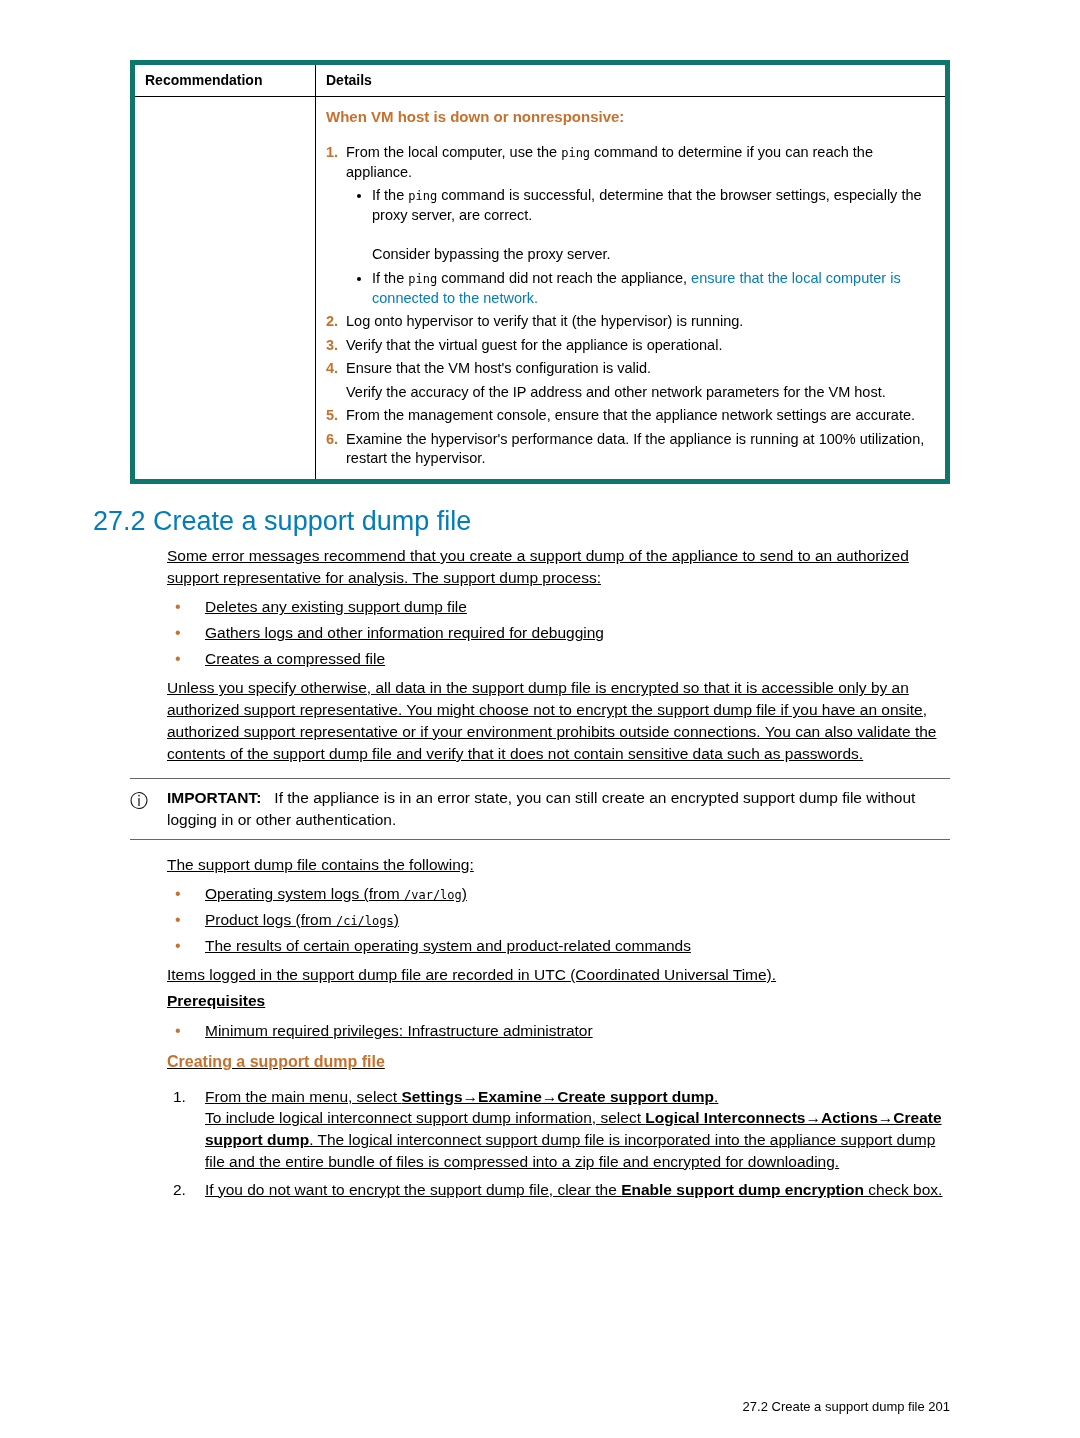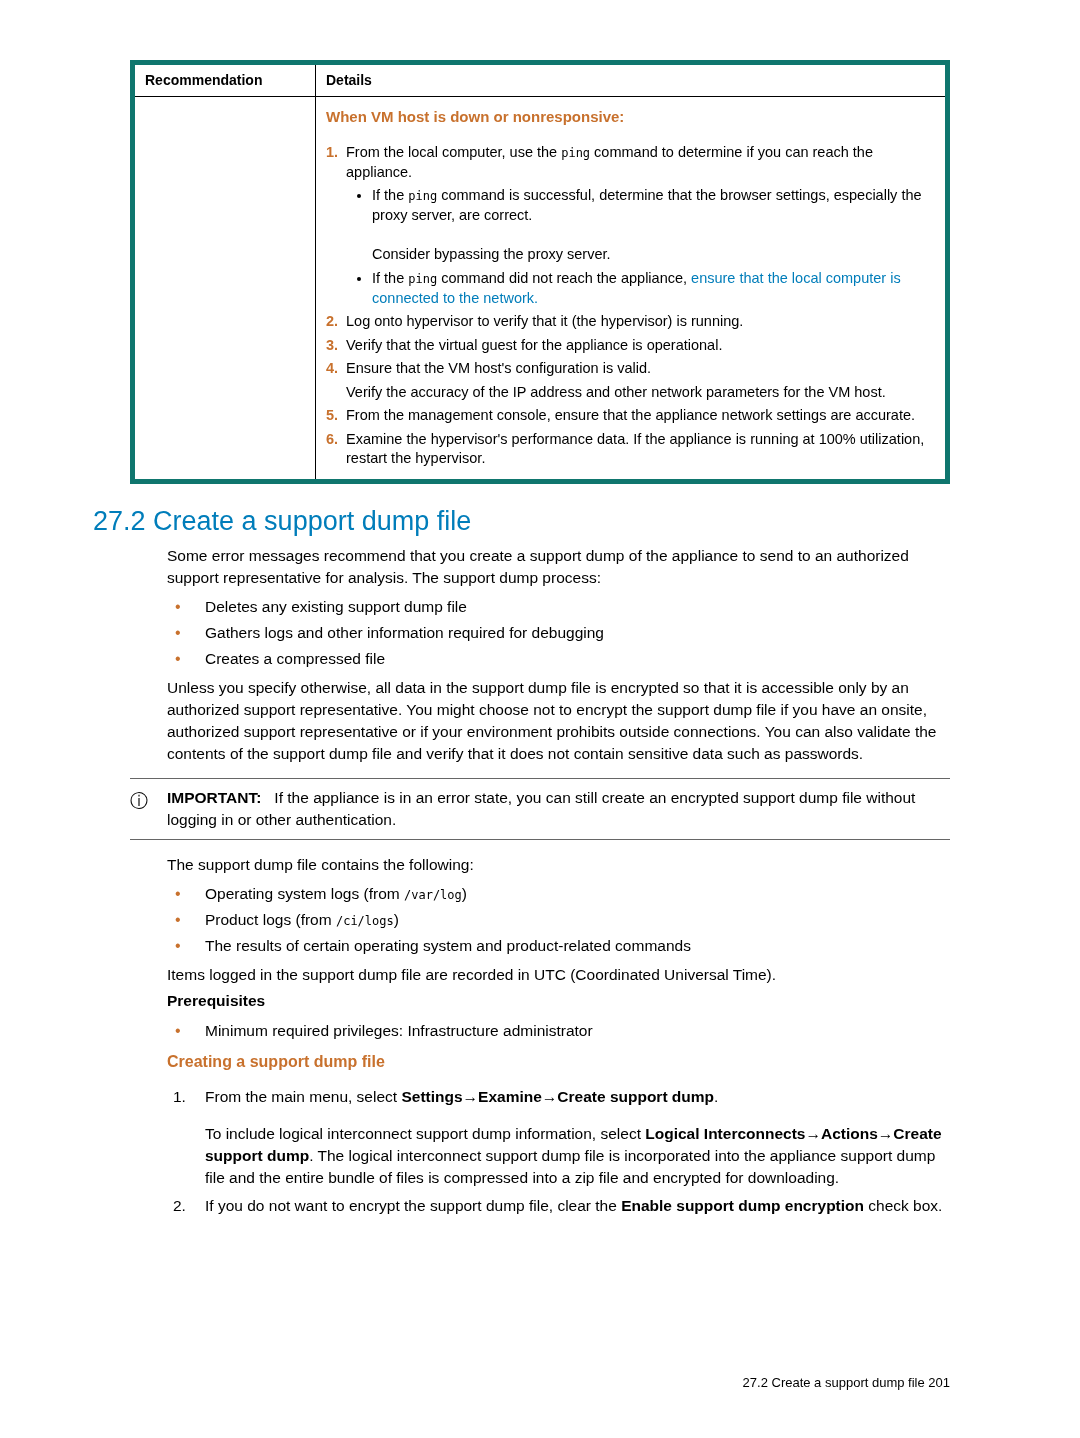"Some error messages recommend that" .body-text { text-decoration: none -> underline }
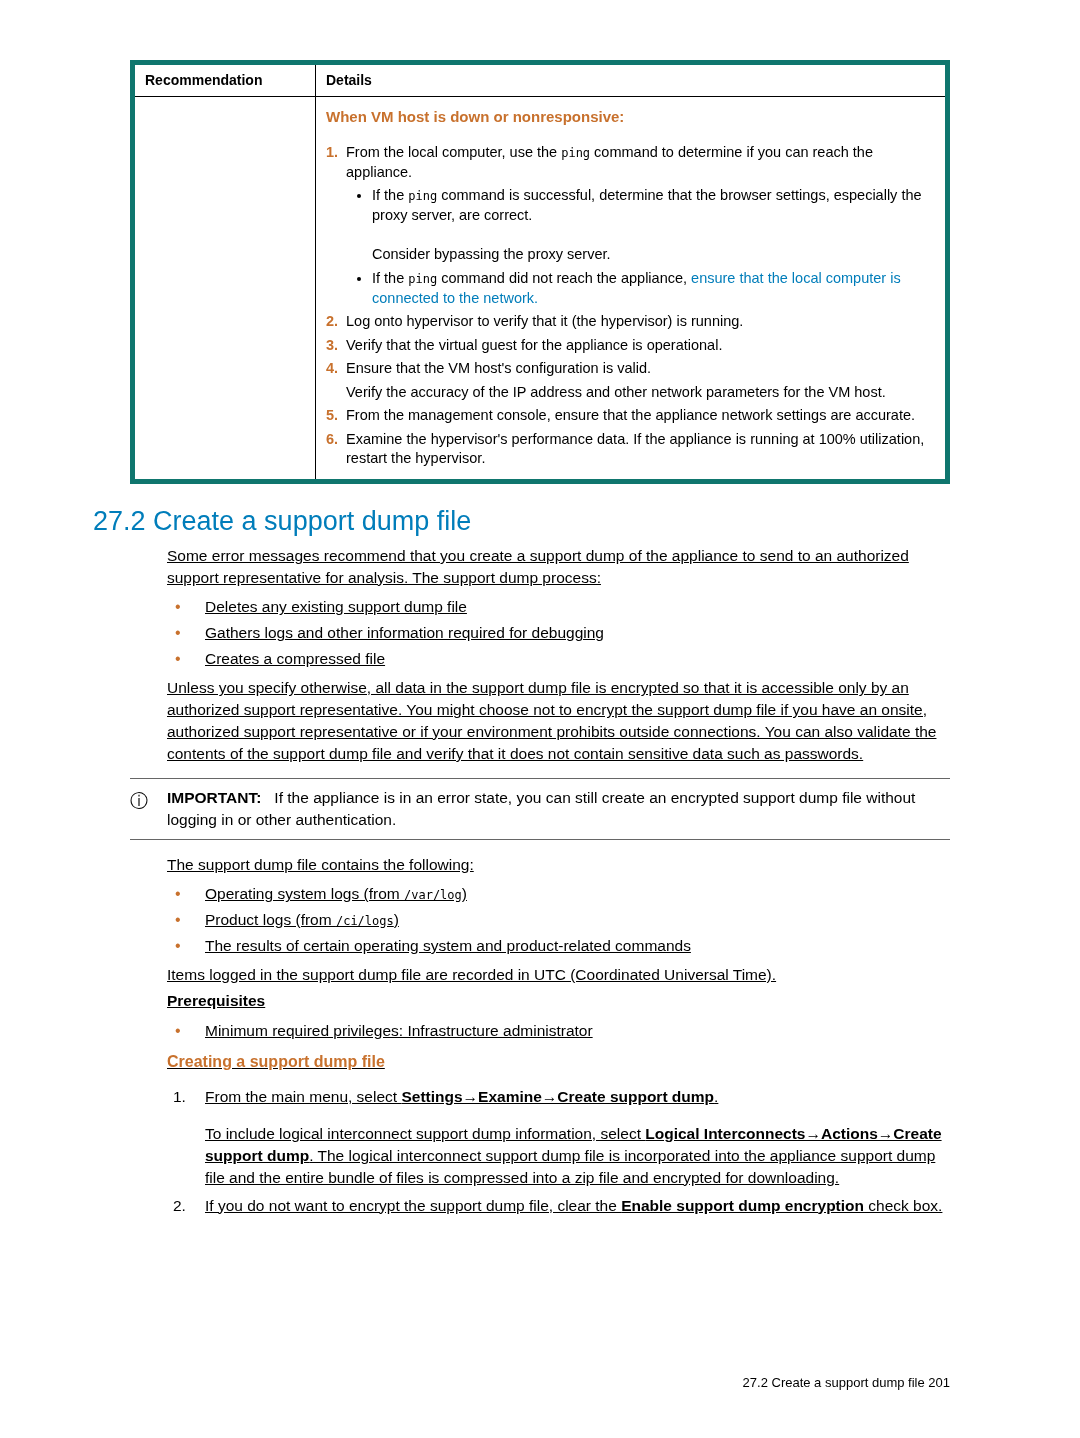"To include logical interconnect support" .indent-para { margin: 16px 0 4px 0 -> 0 0 4px 0 }
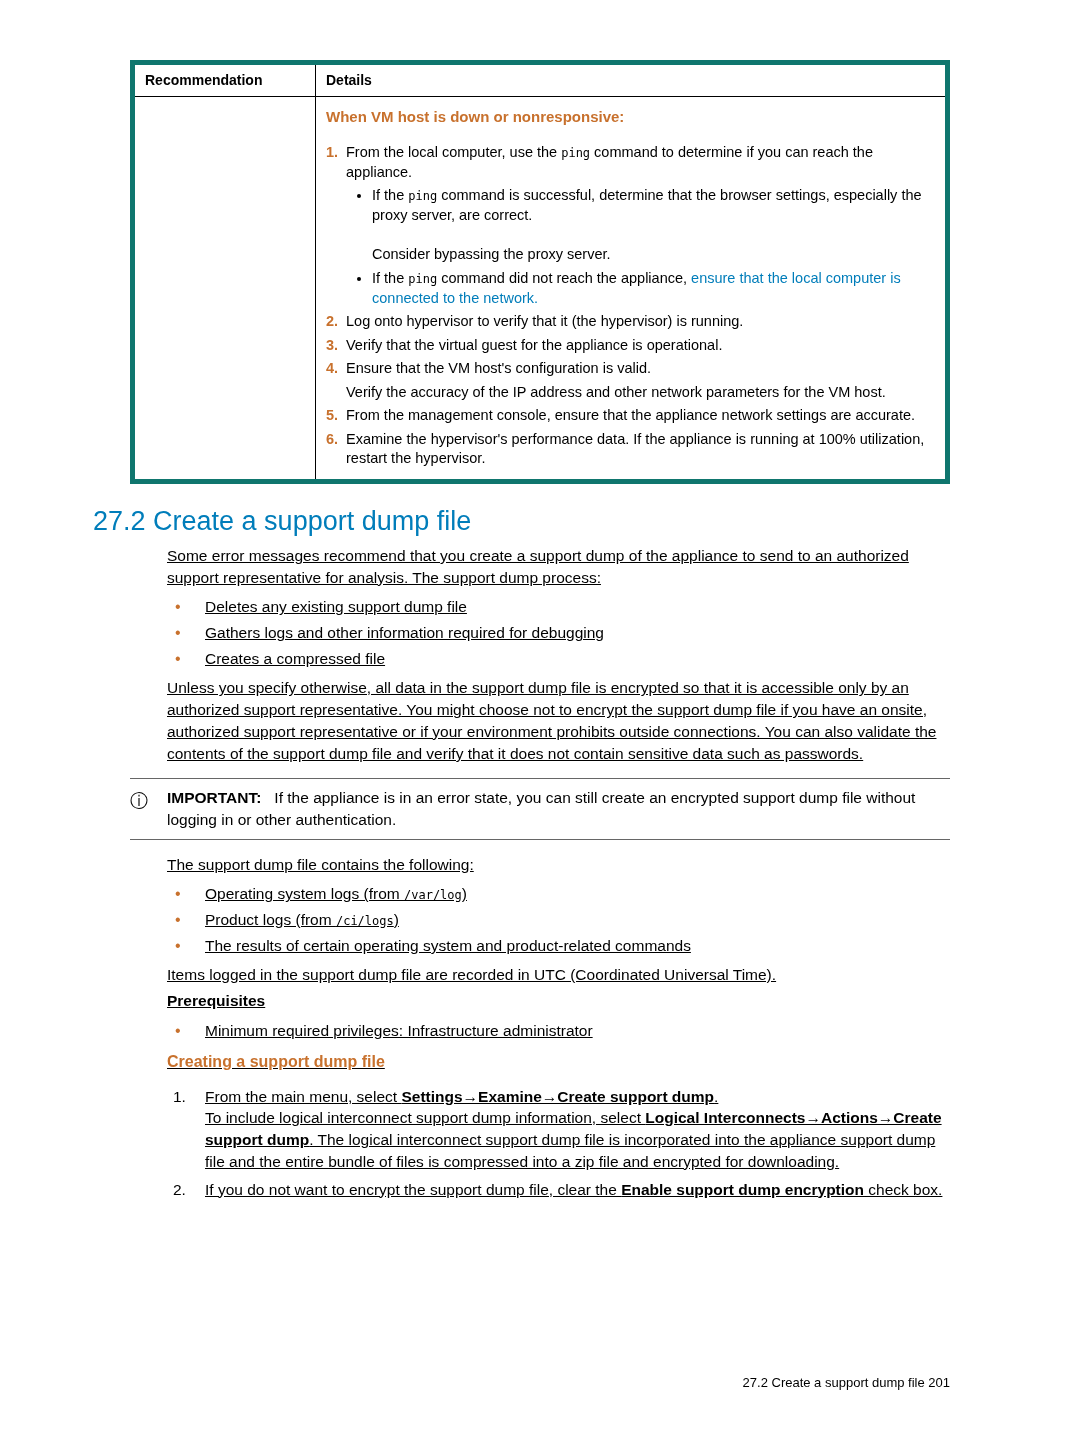"27.2 Create a support dump file 201" .footer { bottom: 48px -> 24px }
